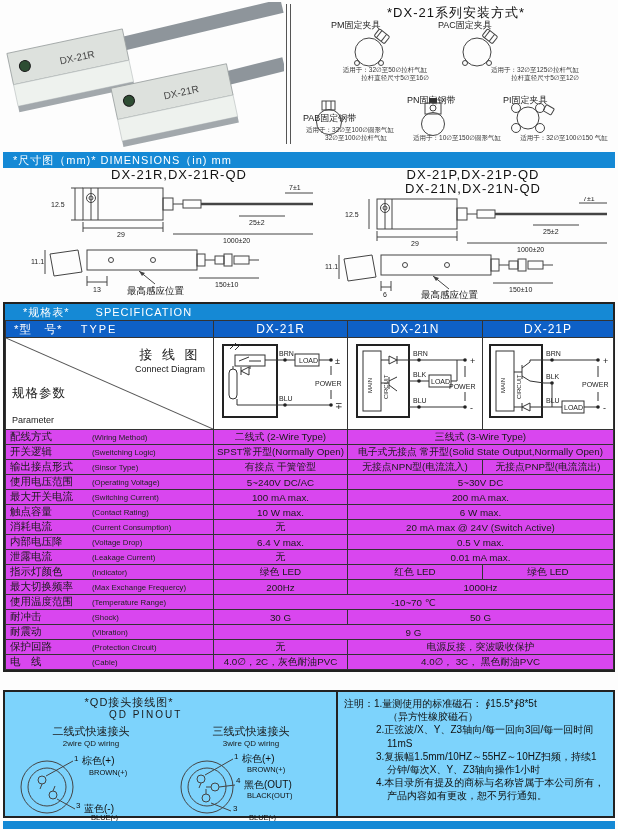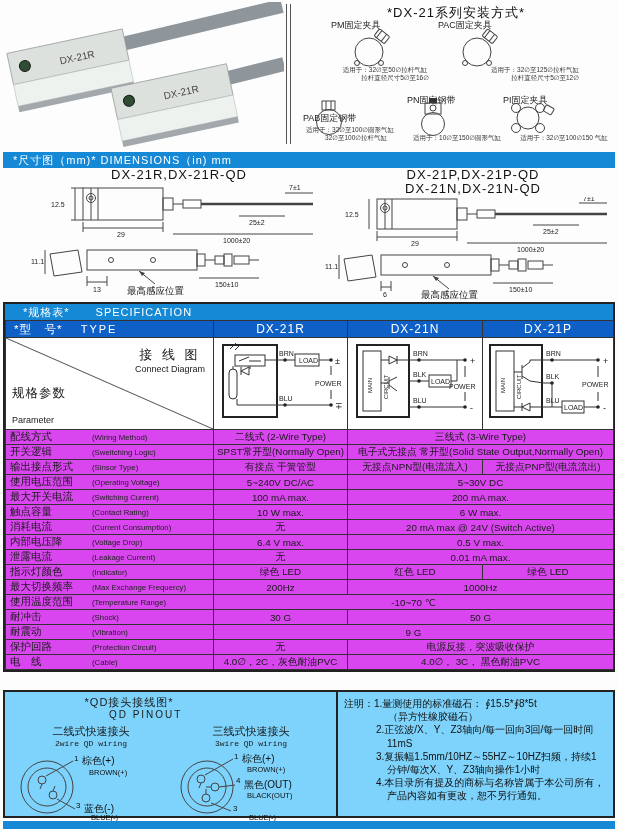"2wire QD wiring" .qdcol .en { font-family: Liberation Mono, monospace -> none }
